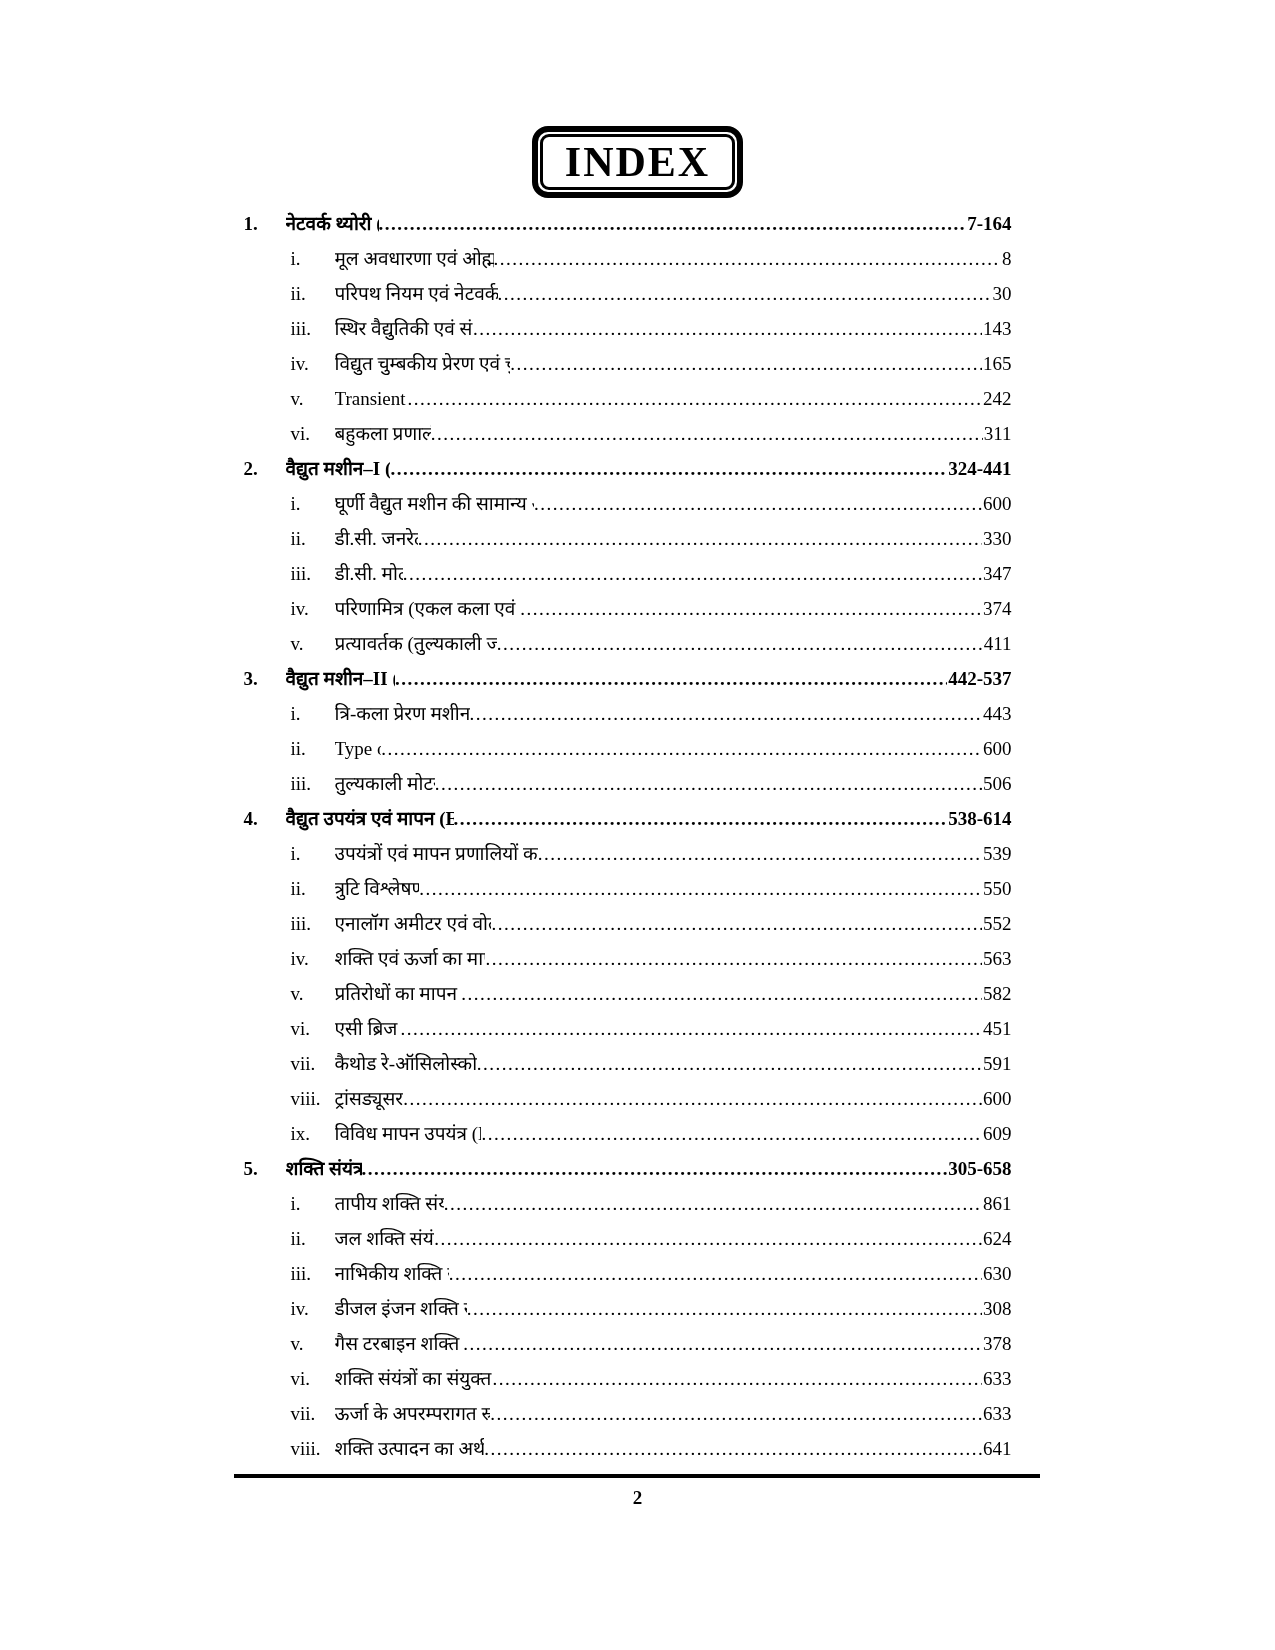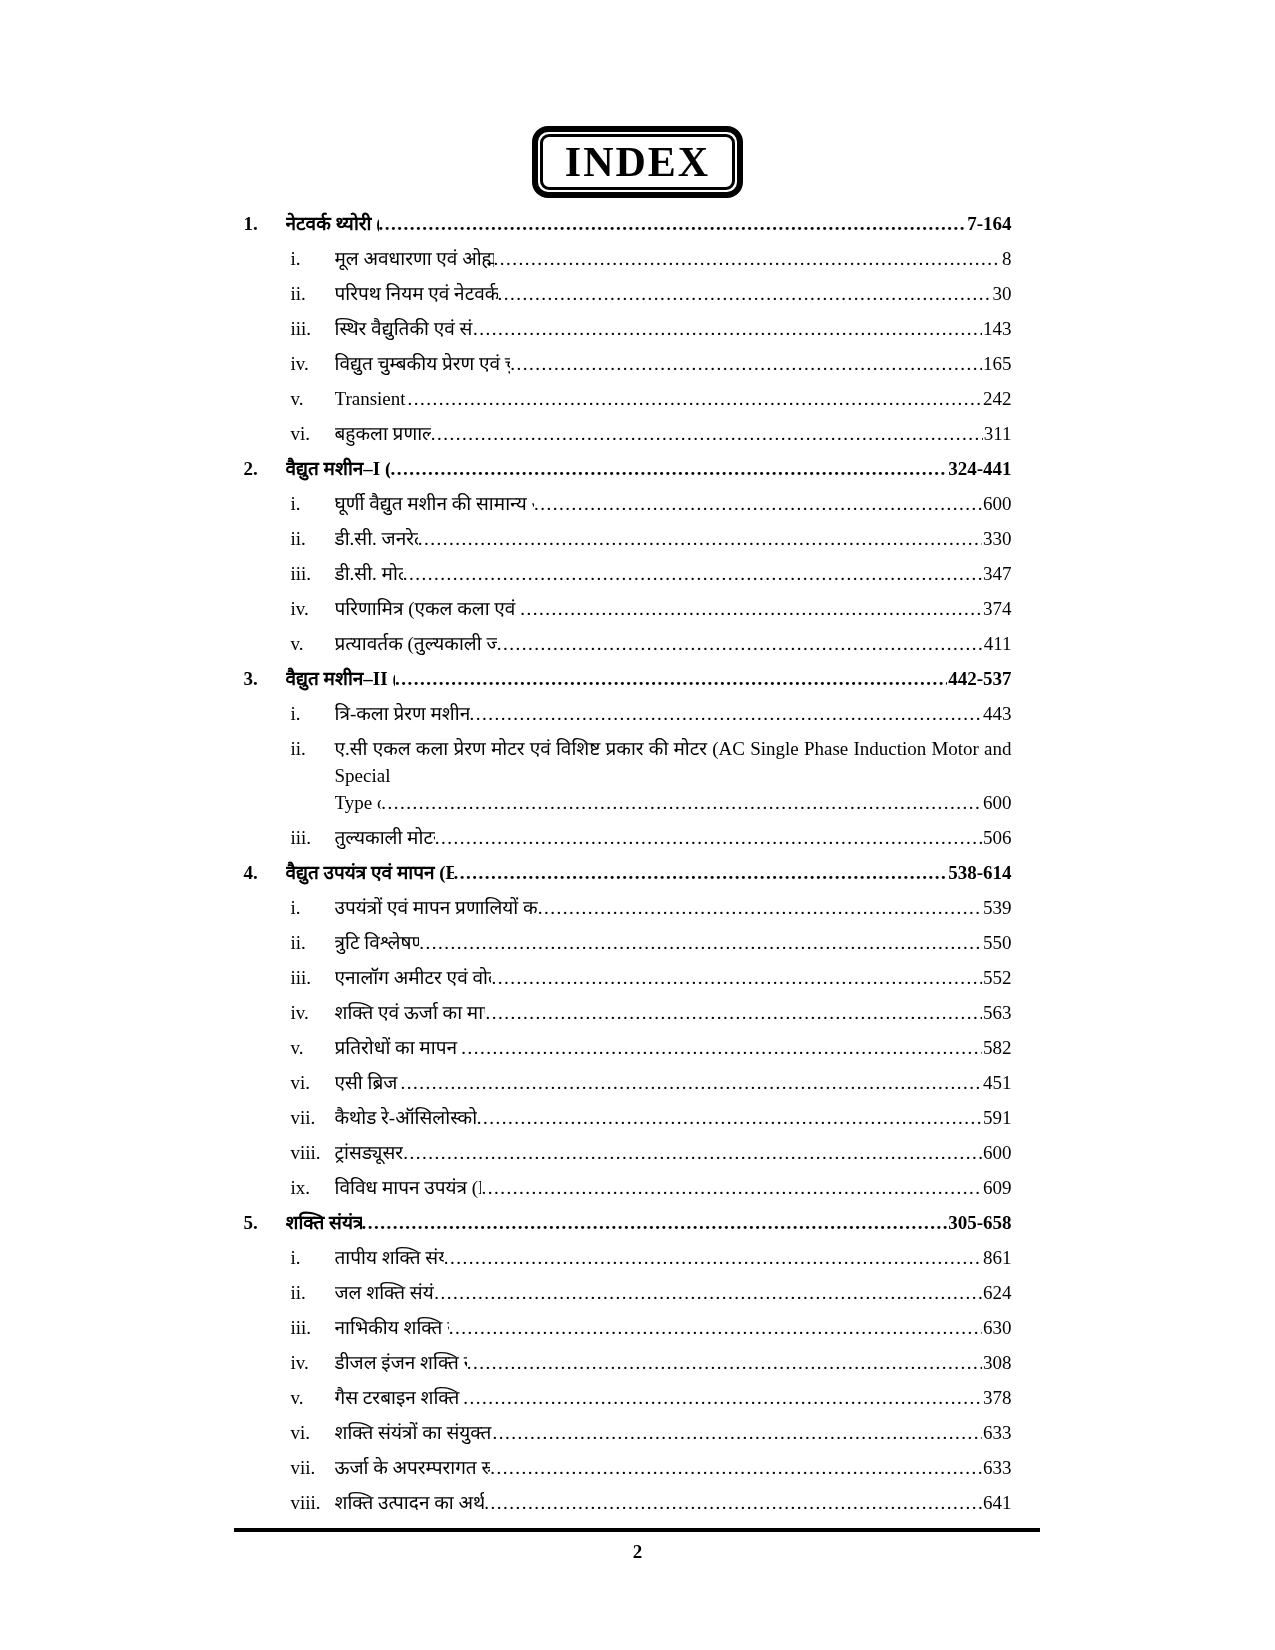"ए.सी एकल कला प्रेरण मोटर" div.just { html: <div>ए.सी एकल कला प्रेरण मोटर एवं विशिष्ट प्रकार की मोटर (AC Single Phase Induction Motor and Special</div> -> none }
